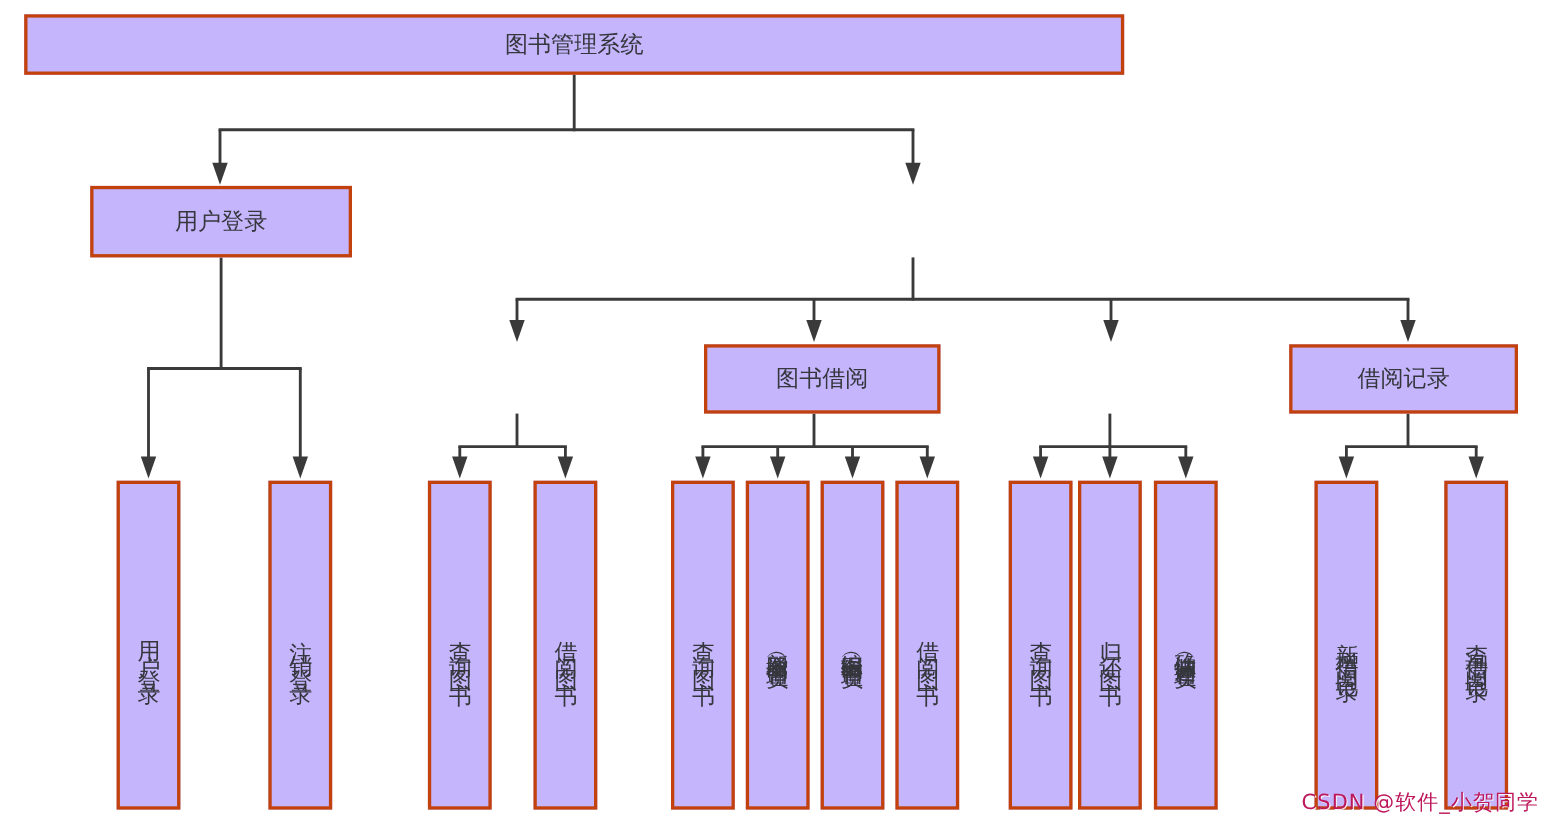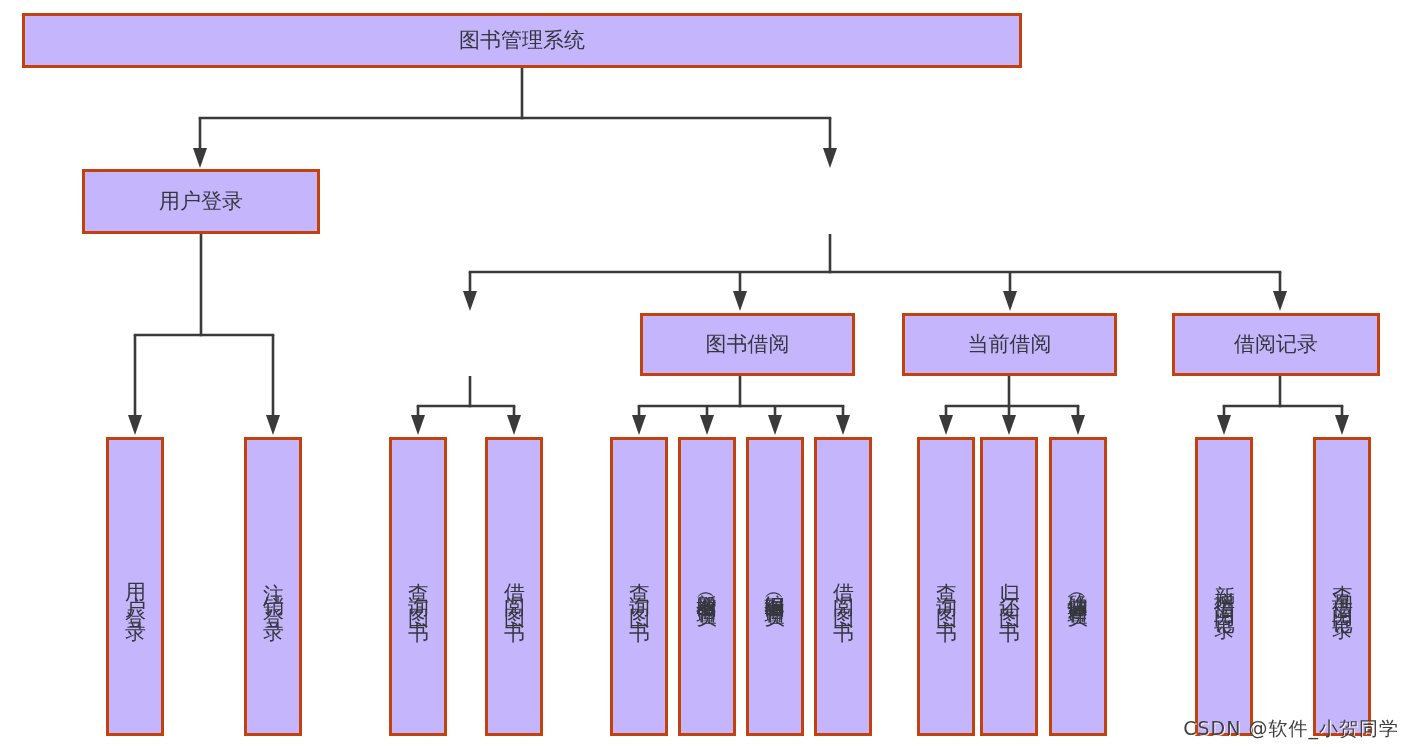"当前借阅" div.node { html: <div>当前借阅</div> -> none }
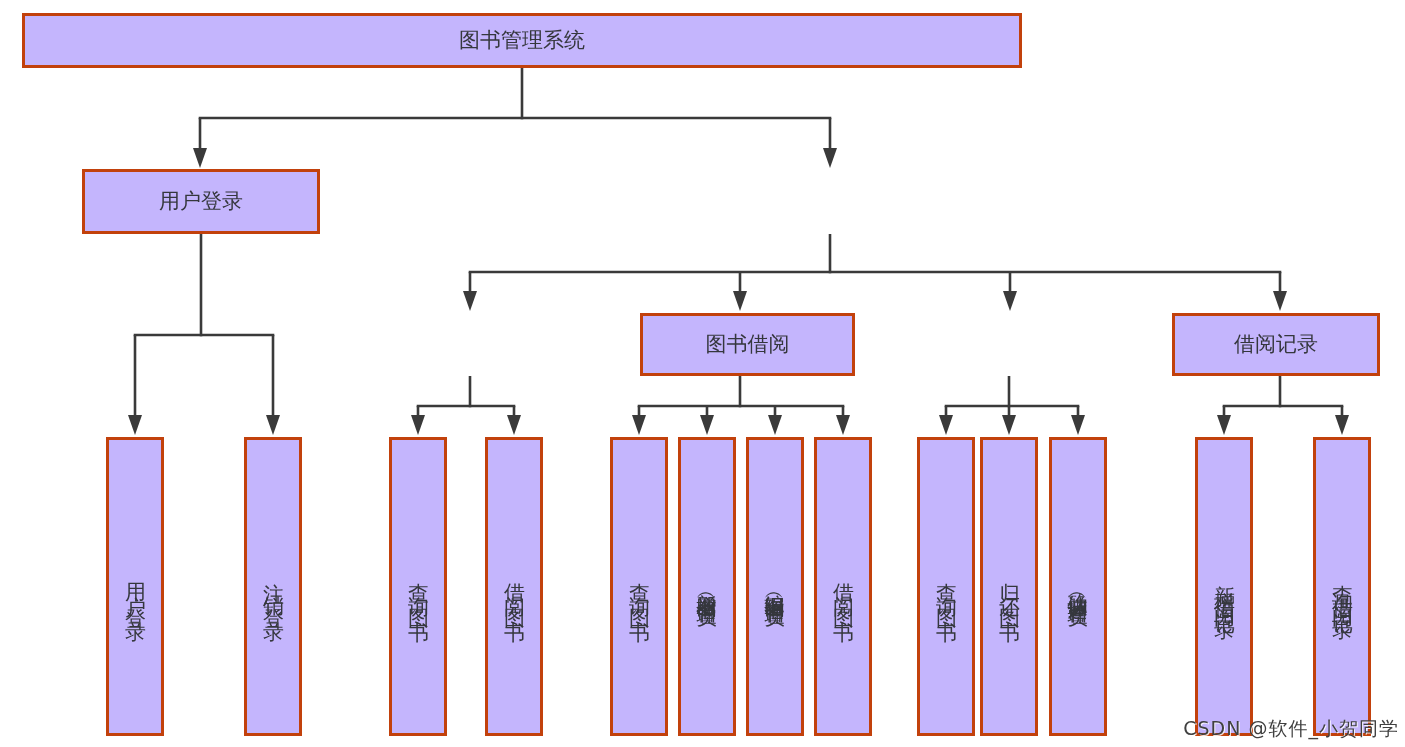"CSDN @软件_小贺同学" .watermark { color: #404040 -> #be185d }
